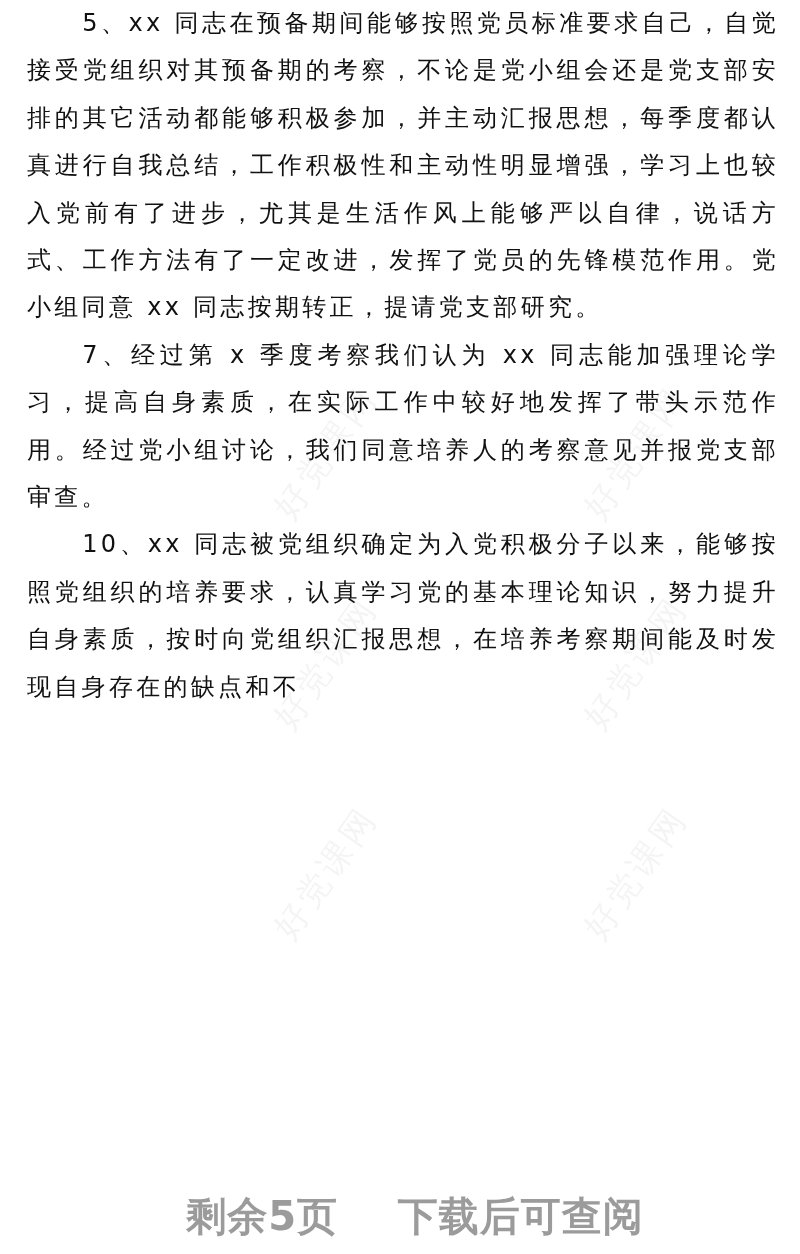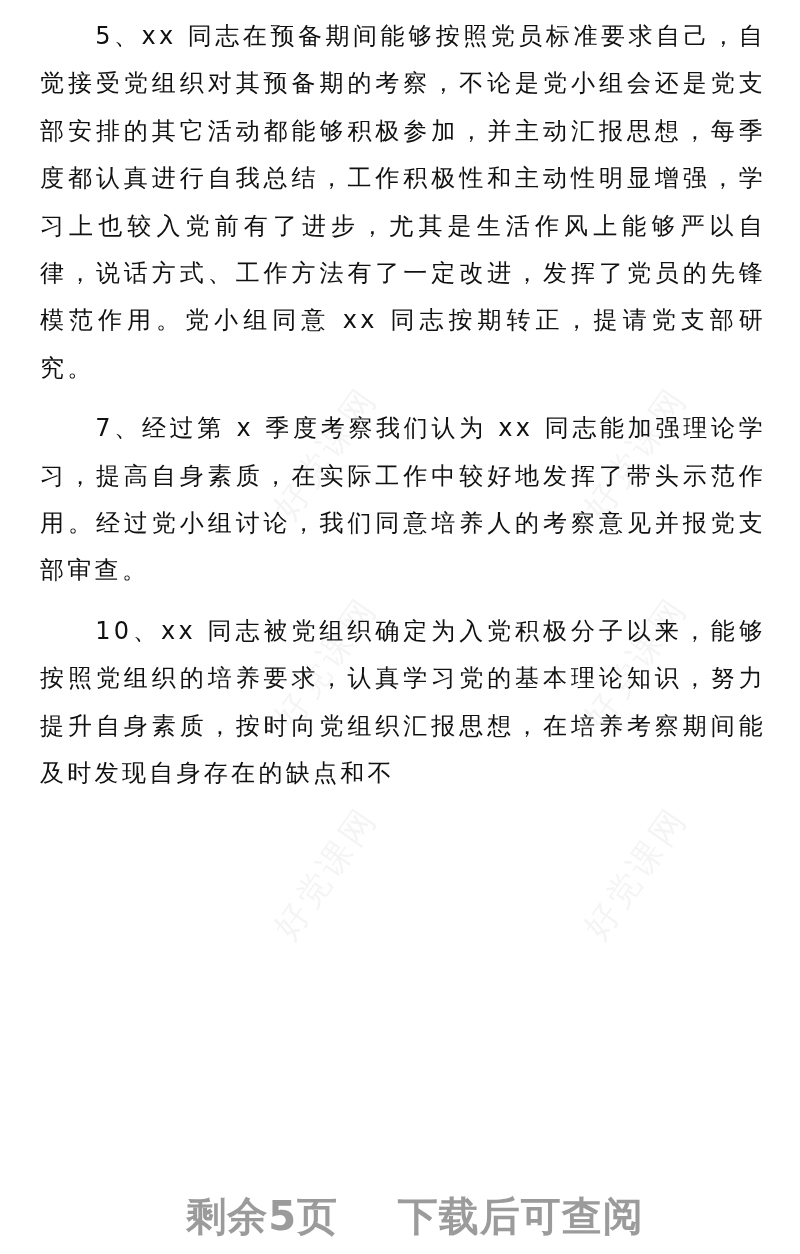"5、xx" .para { margin: 13px -> 0 }
